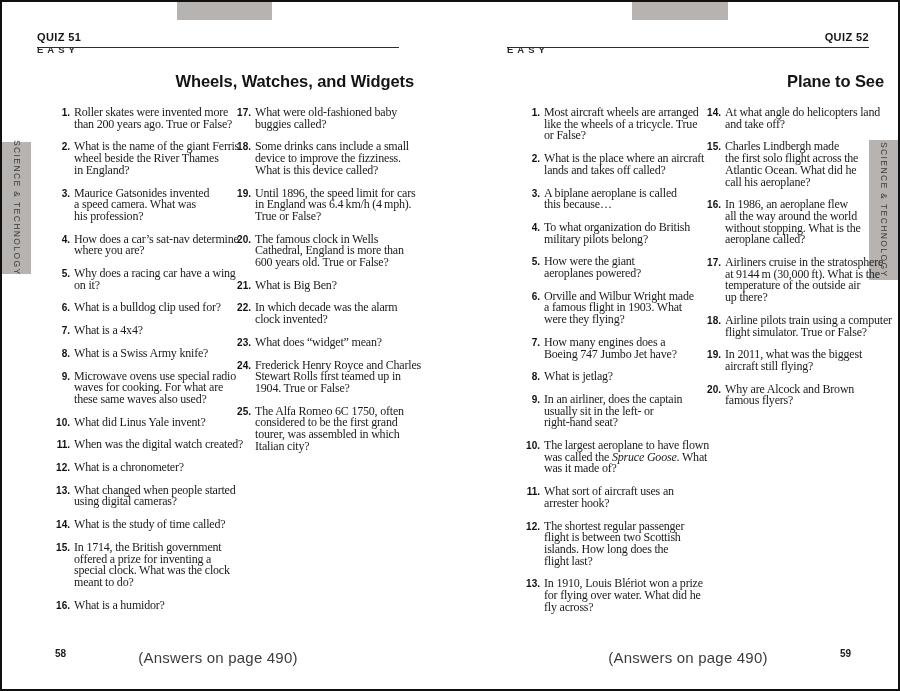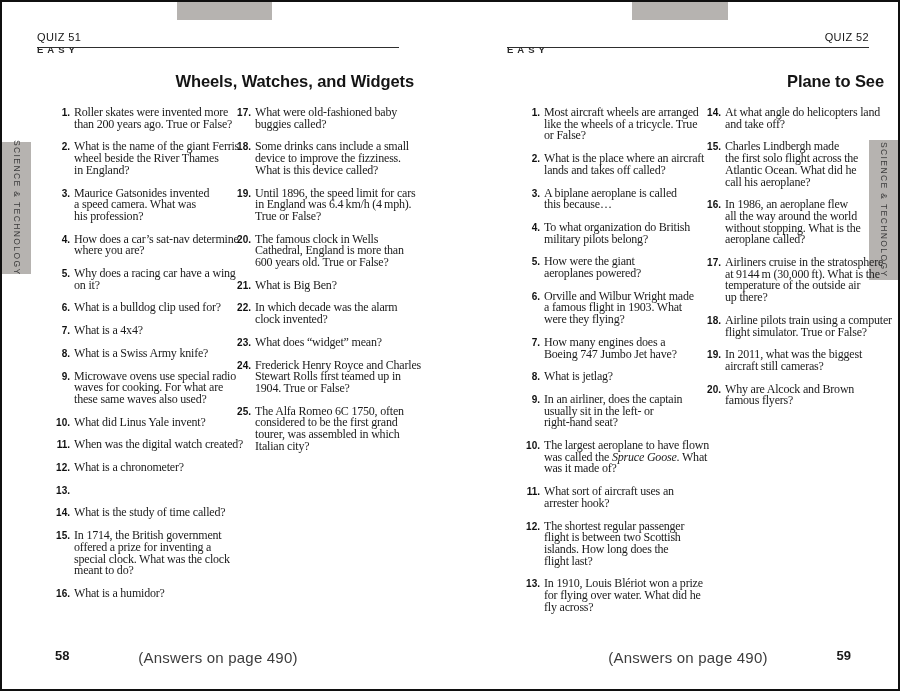"QUIZ 51" .quiz-label { font-weight: normal -> bold }
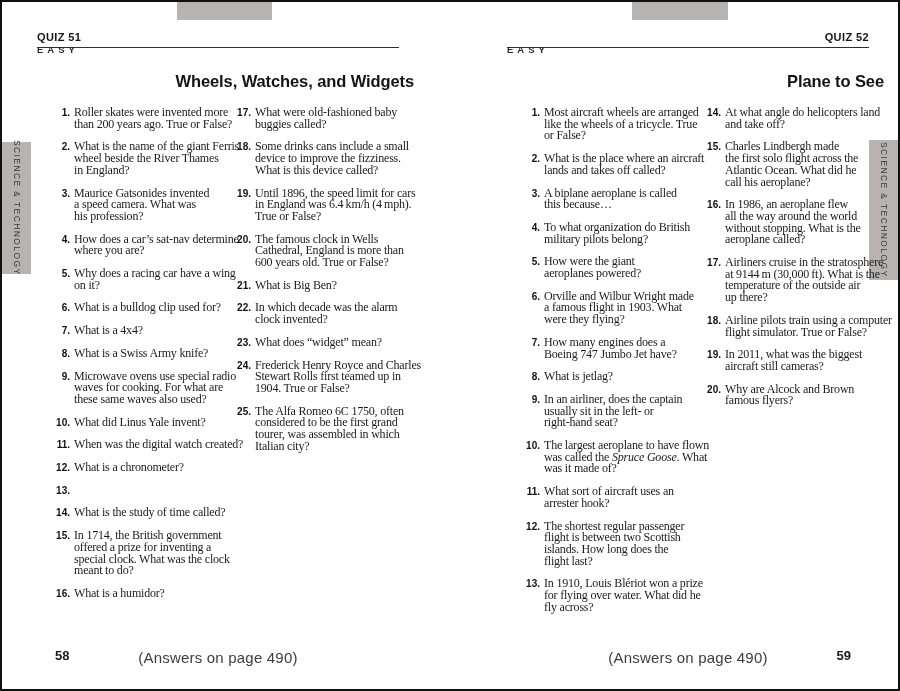"In 2011, what was the" div.qtext { text: cameras -> flying }
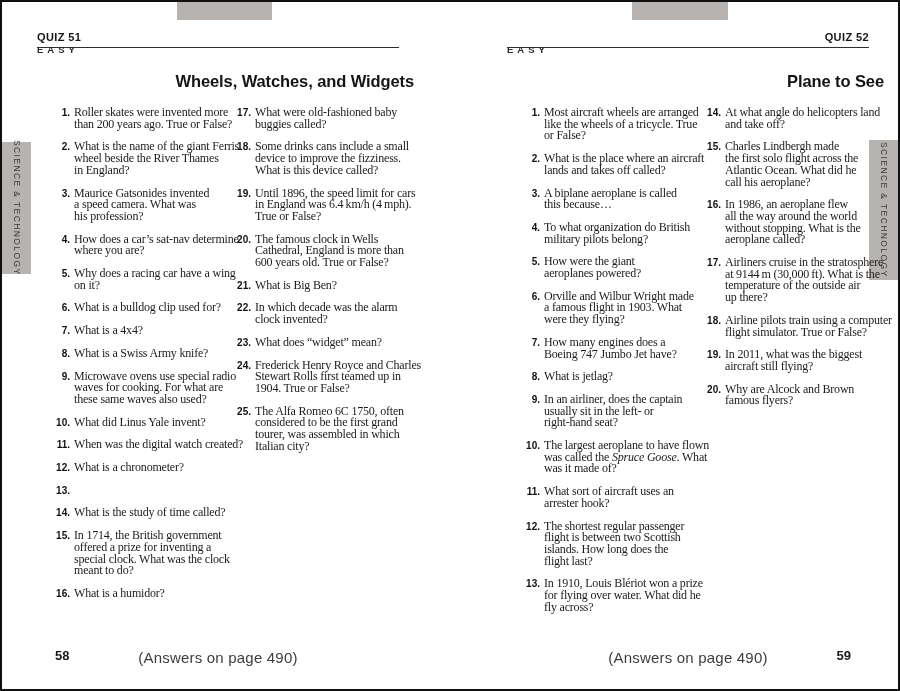"What changed when people started" div.qtext { html: none -> <div>What changed when people started using digital cameras?</div> }
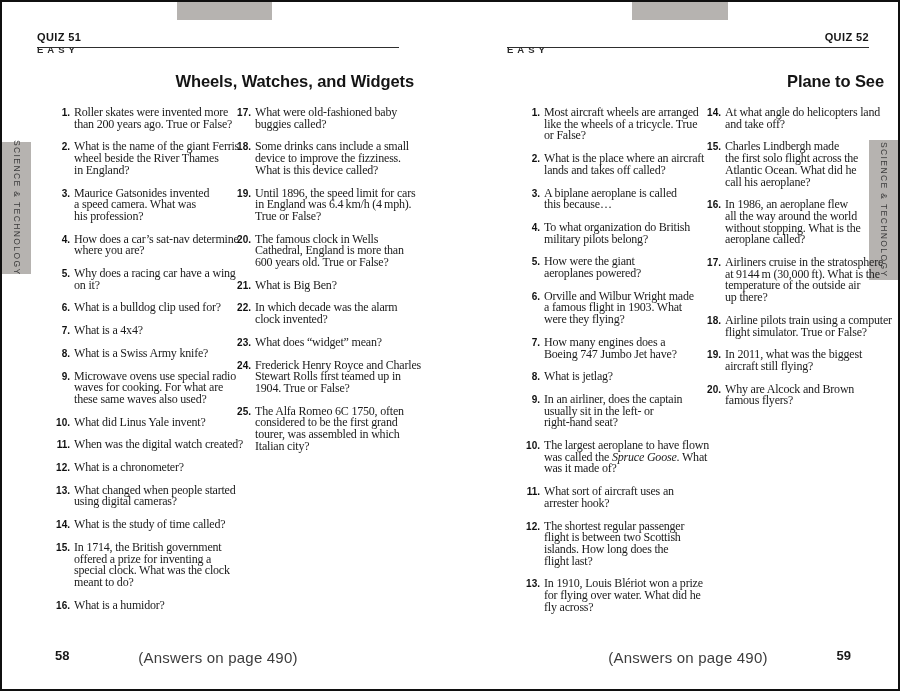"58" .page-number { font-size: 13px -> 10px }
